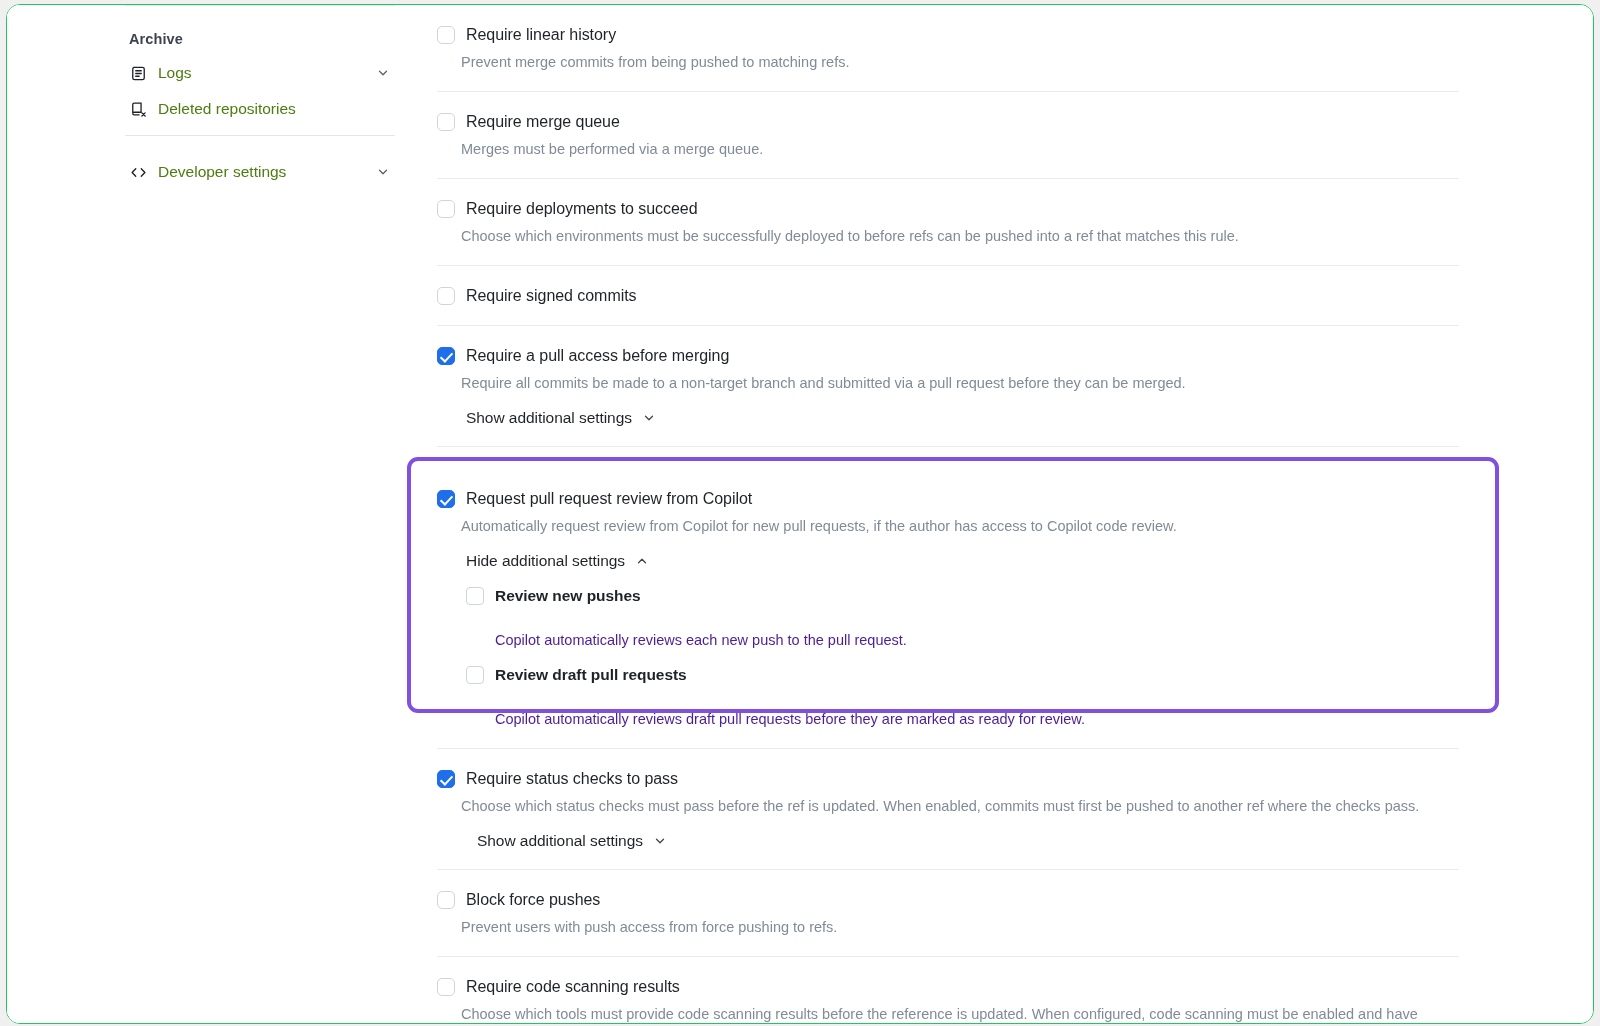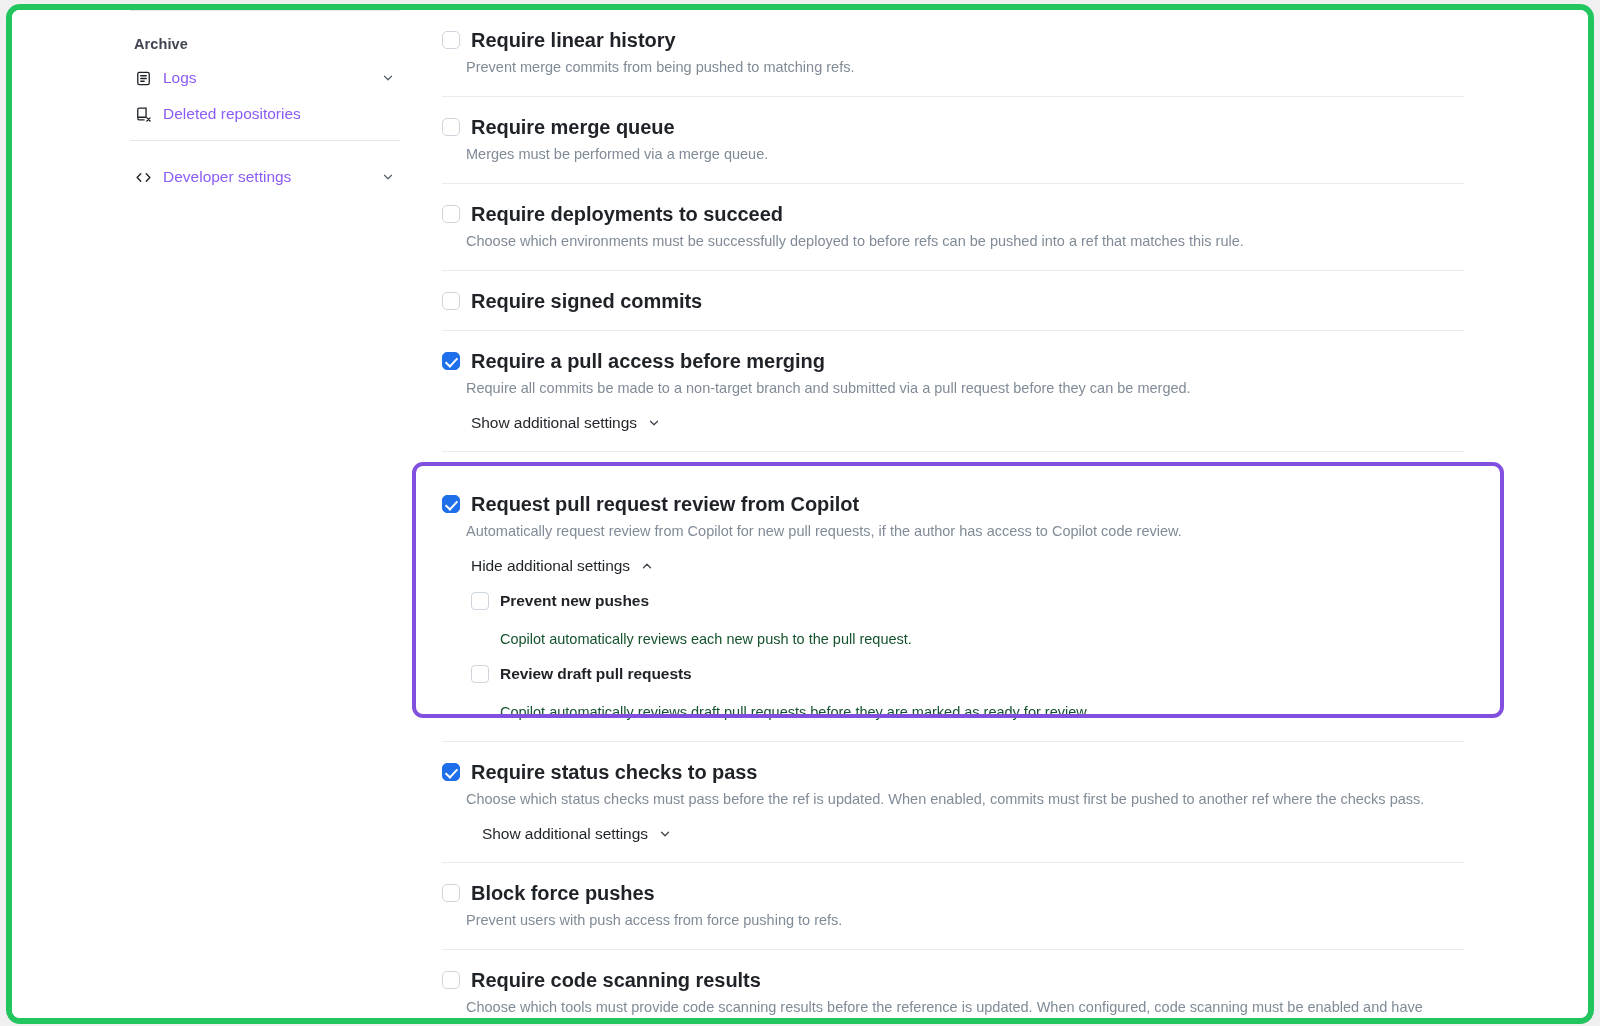"Archive" .window { border: 6px solid #22c55e -> 1px solid #22c55e }
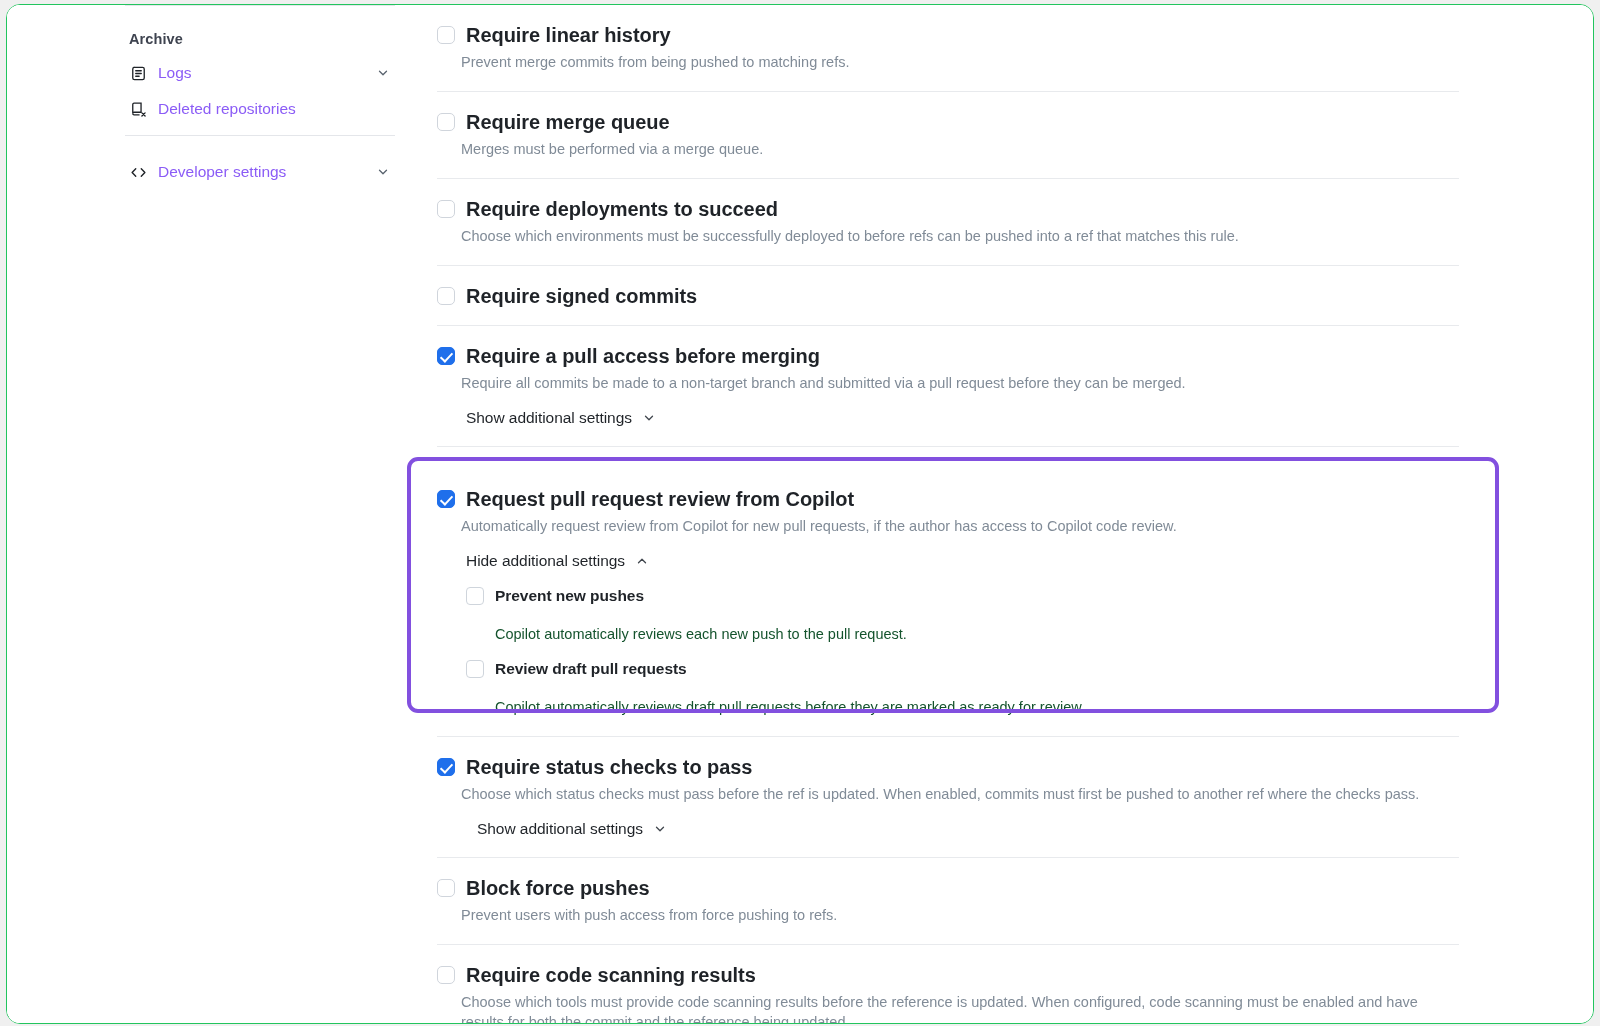"Require linear history" .rule-title { font-size: 20px -> 16px; font-weight: 700 -> 400 }
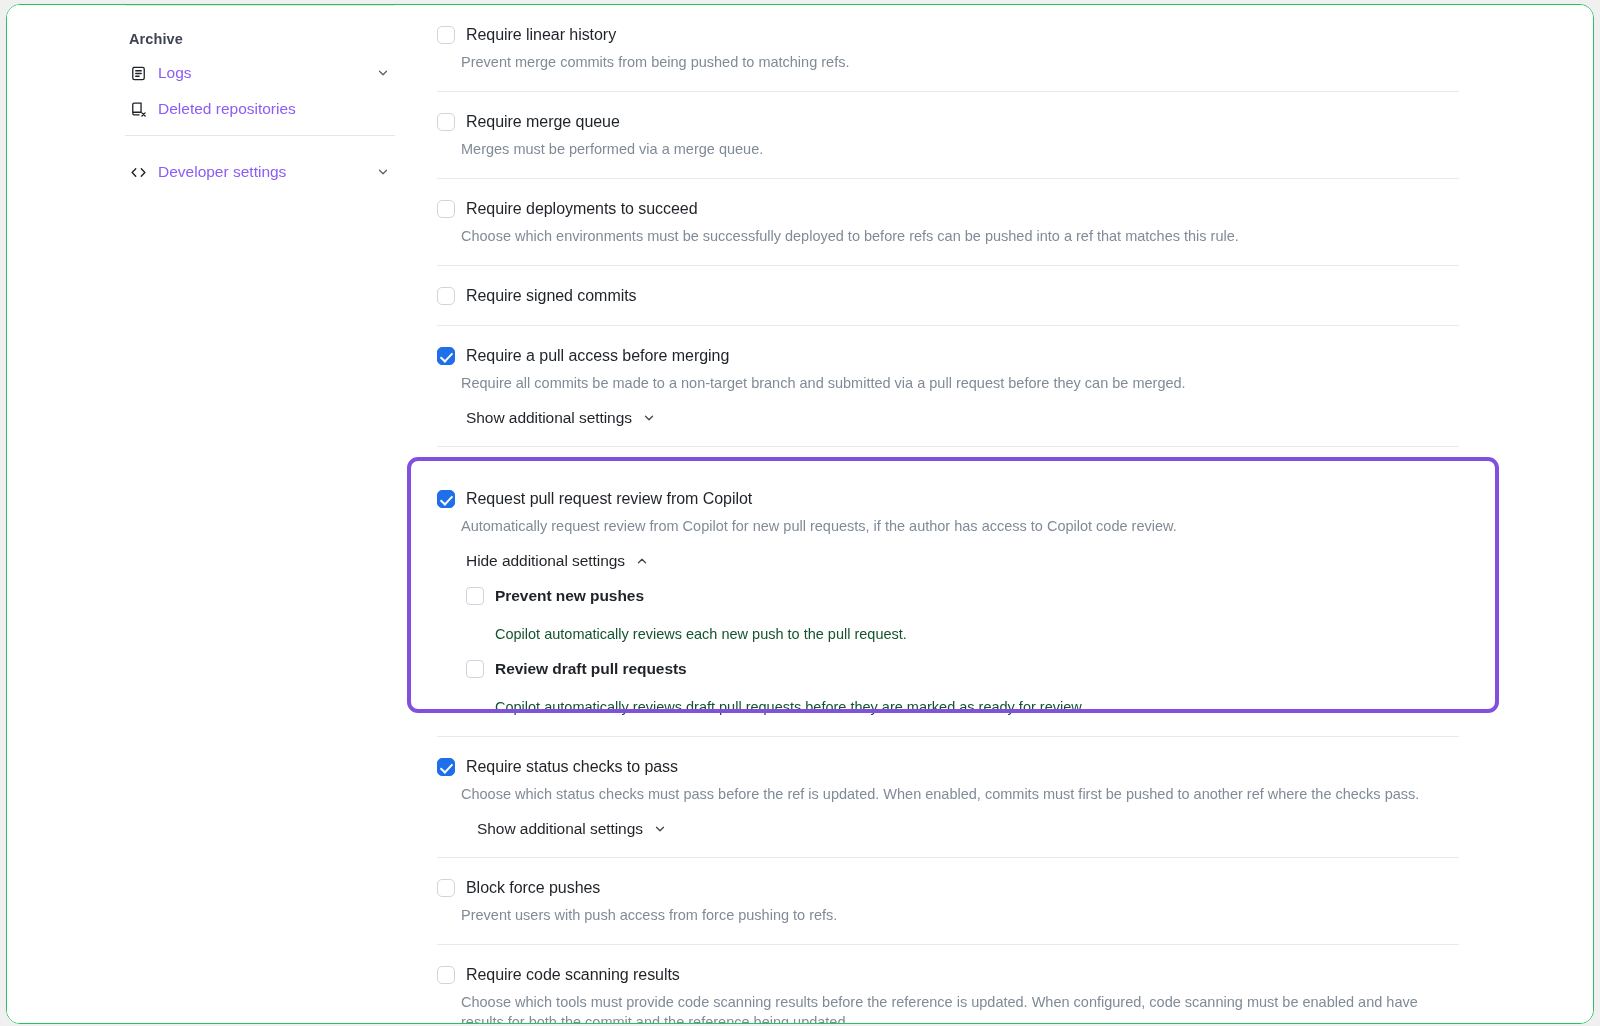"Logs" .sidebar-item .lbl { color: #8b5cf6 -> #4d7c0f }
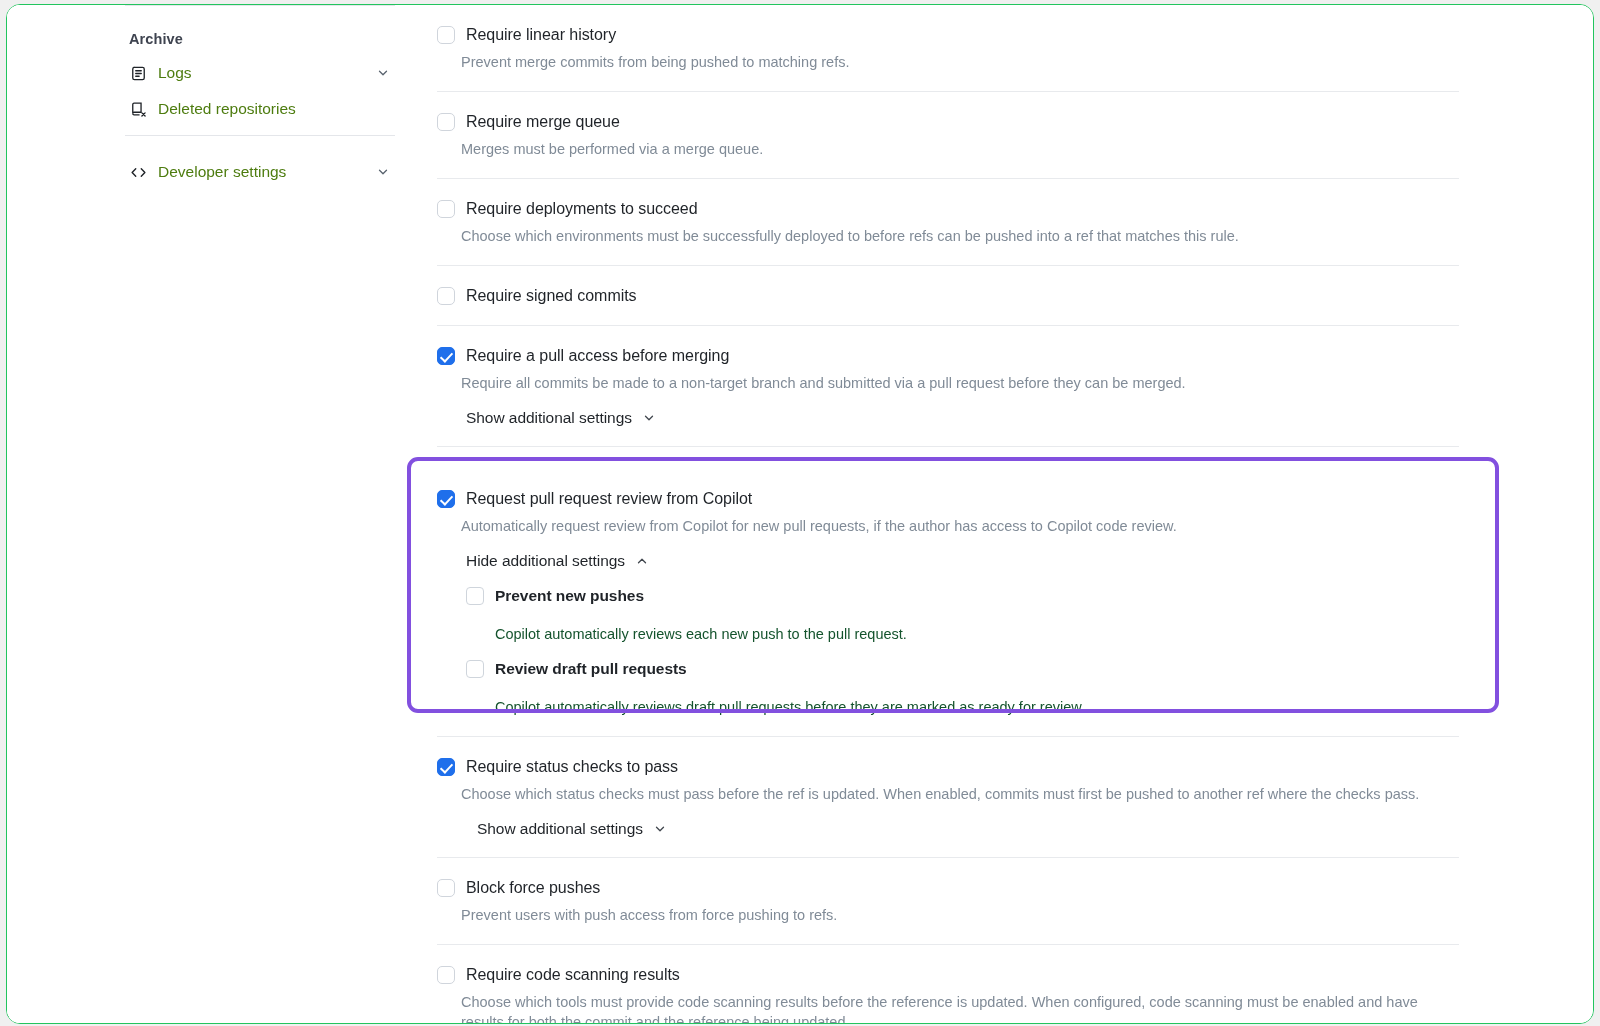"Prevent new pushes" div.sub-title { text: Prevent -> Review }
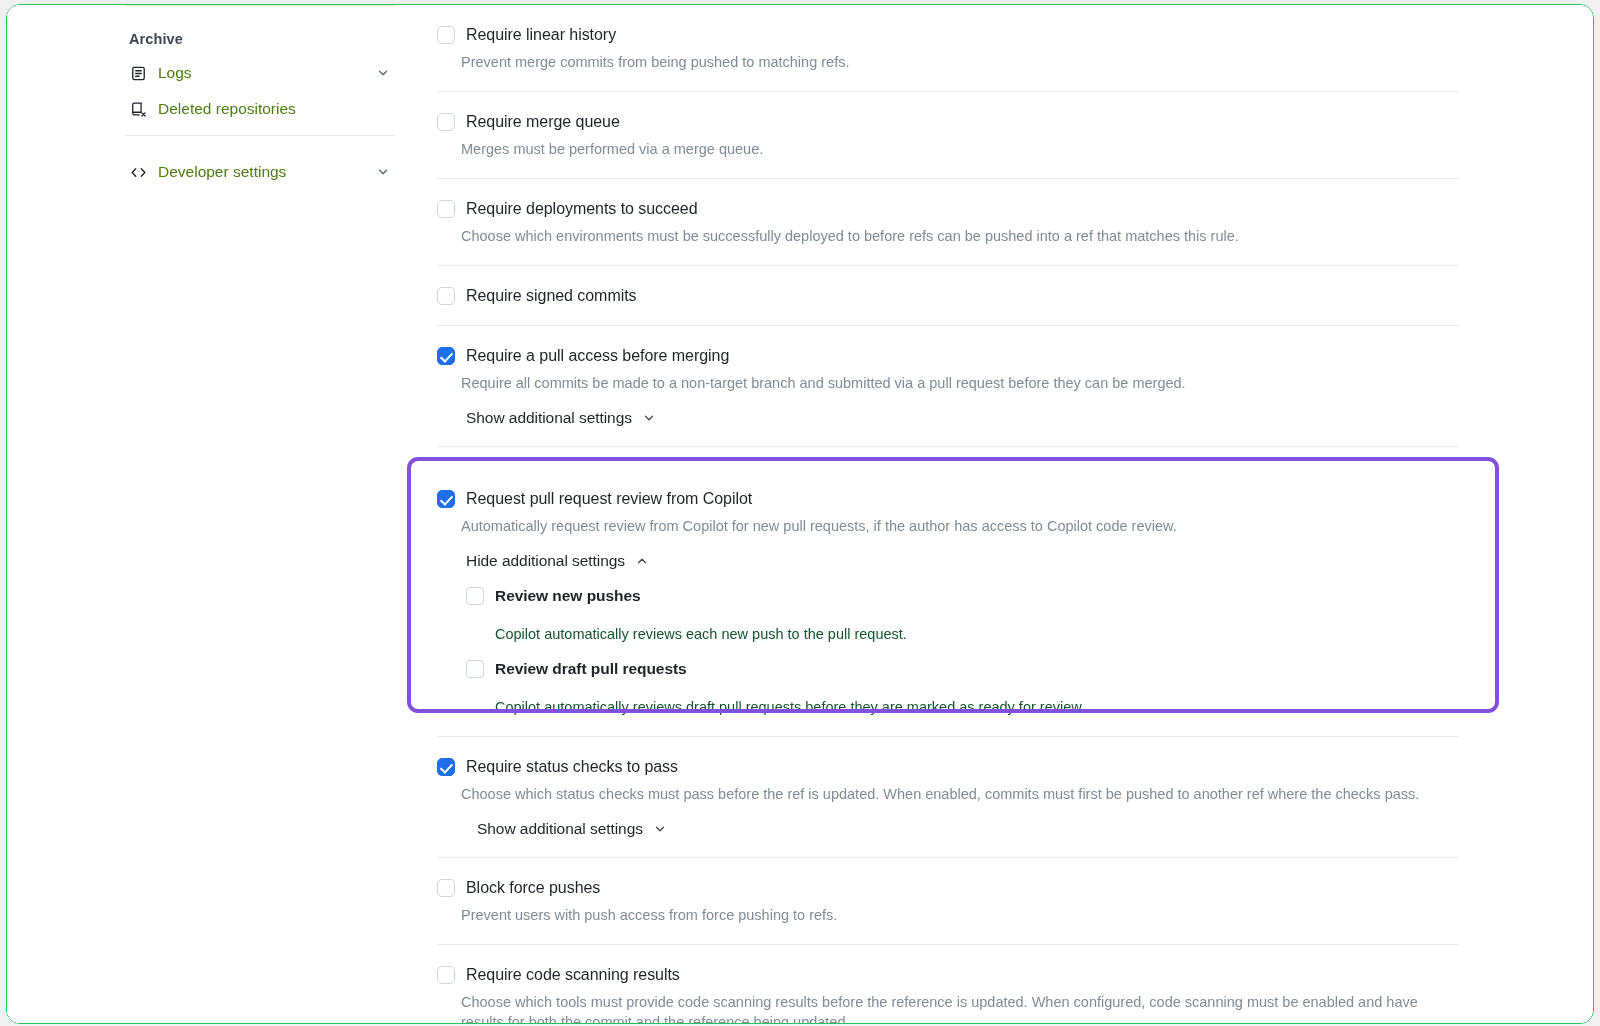"Copilot automatically reviews each new" .sub-desc { color: #14532d -> #4c1d95; margin-top: 19px -> 25px }
